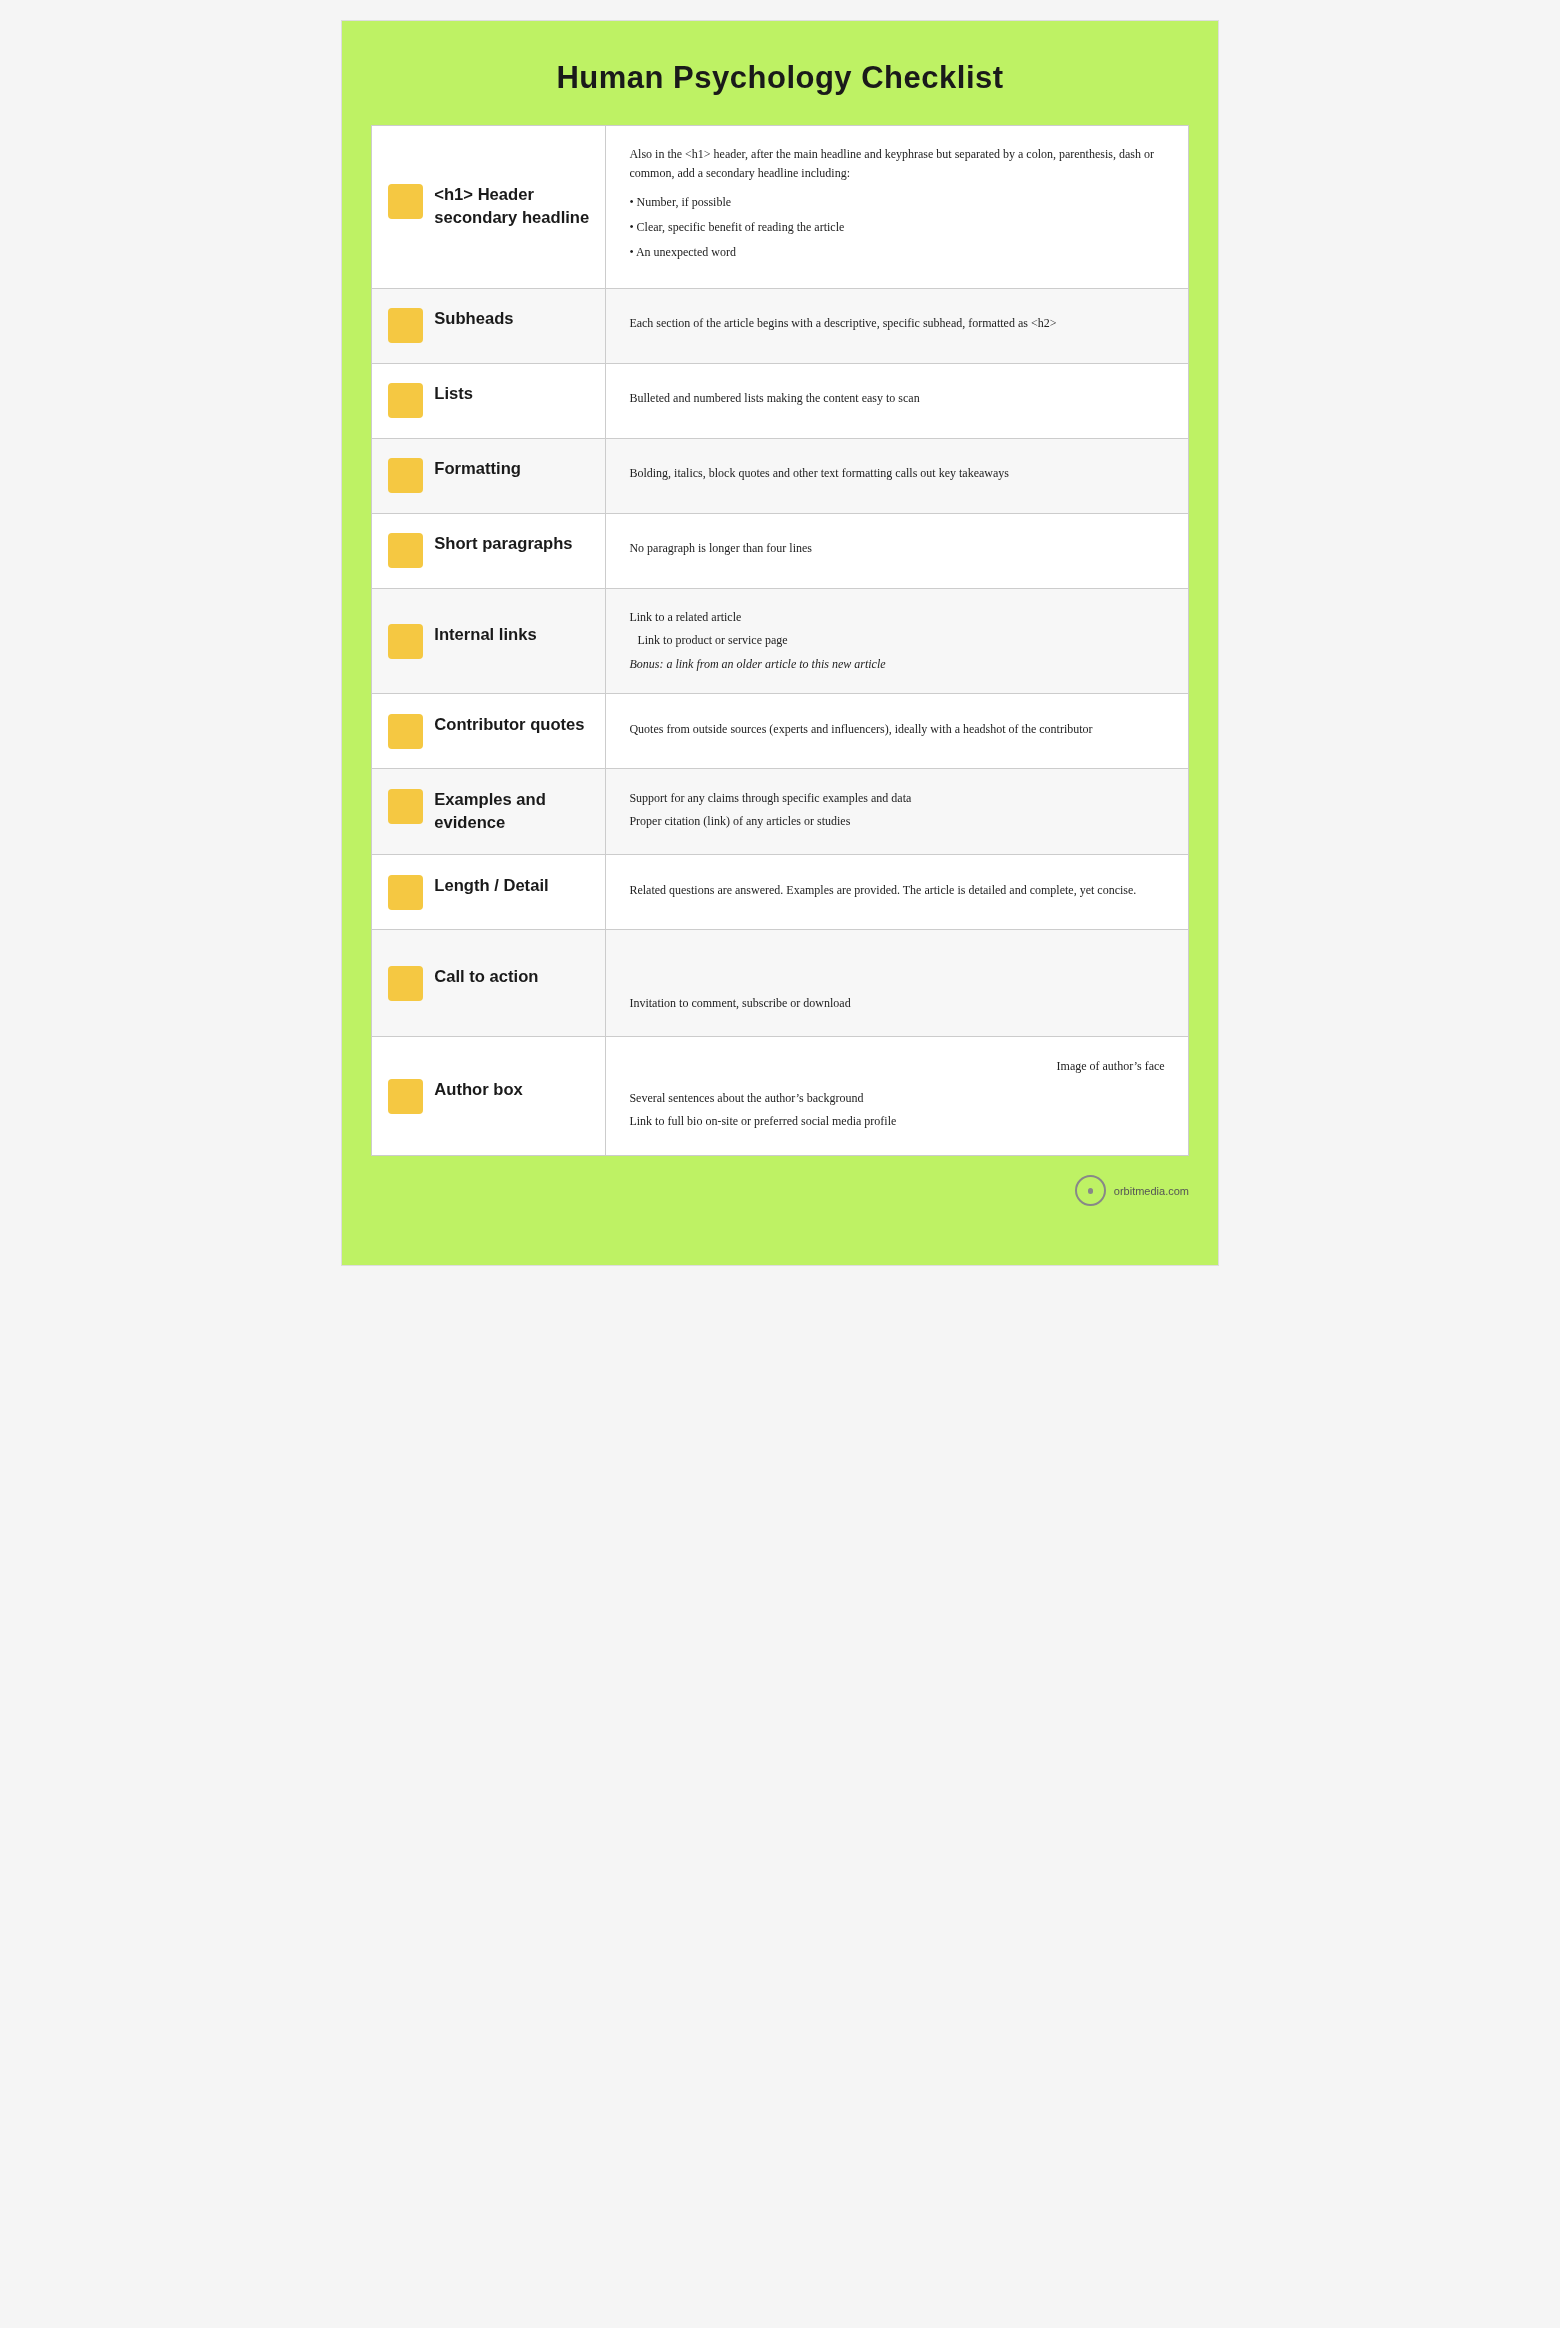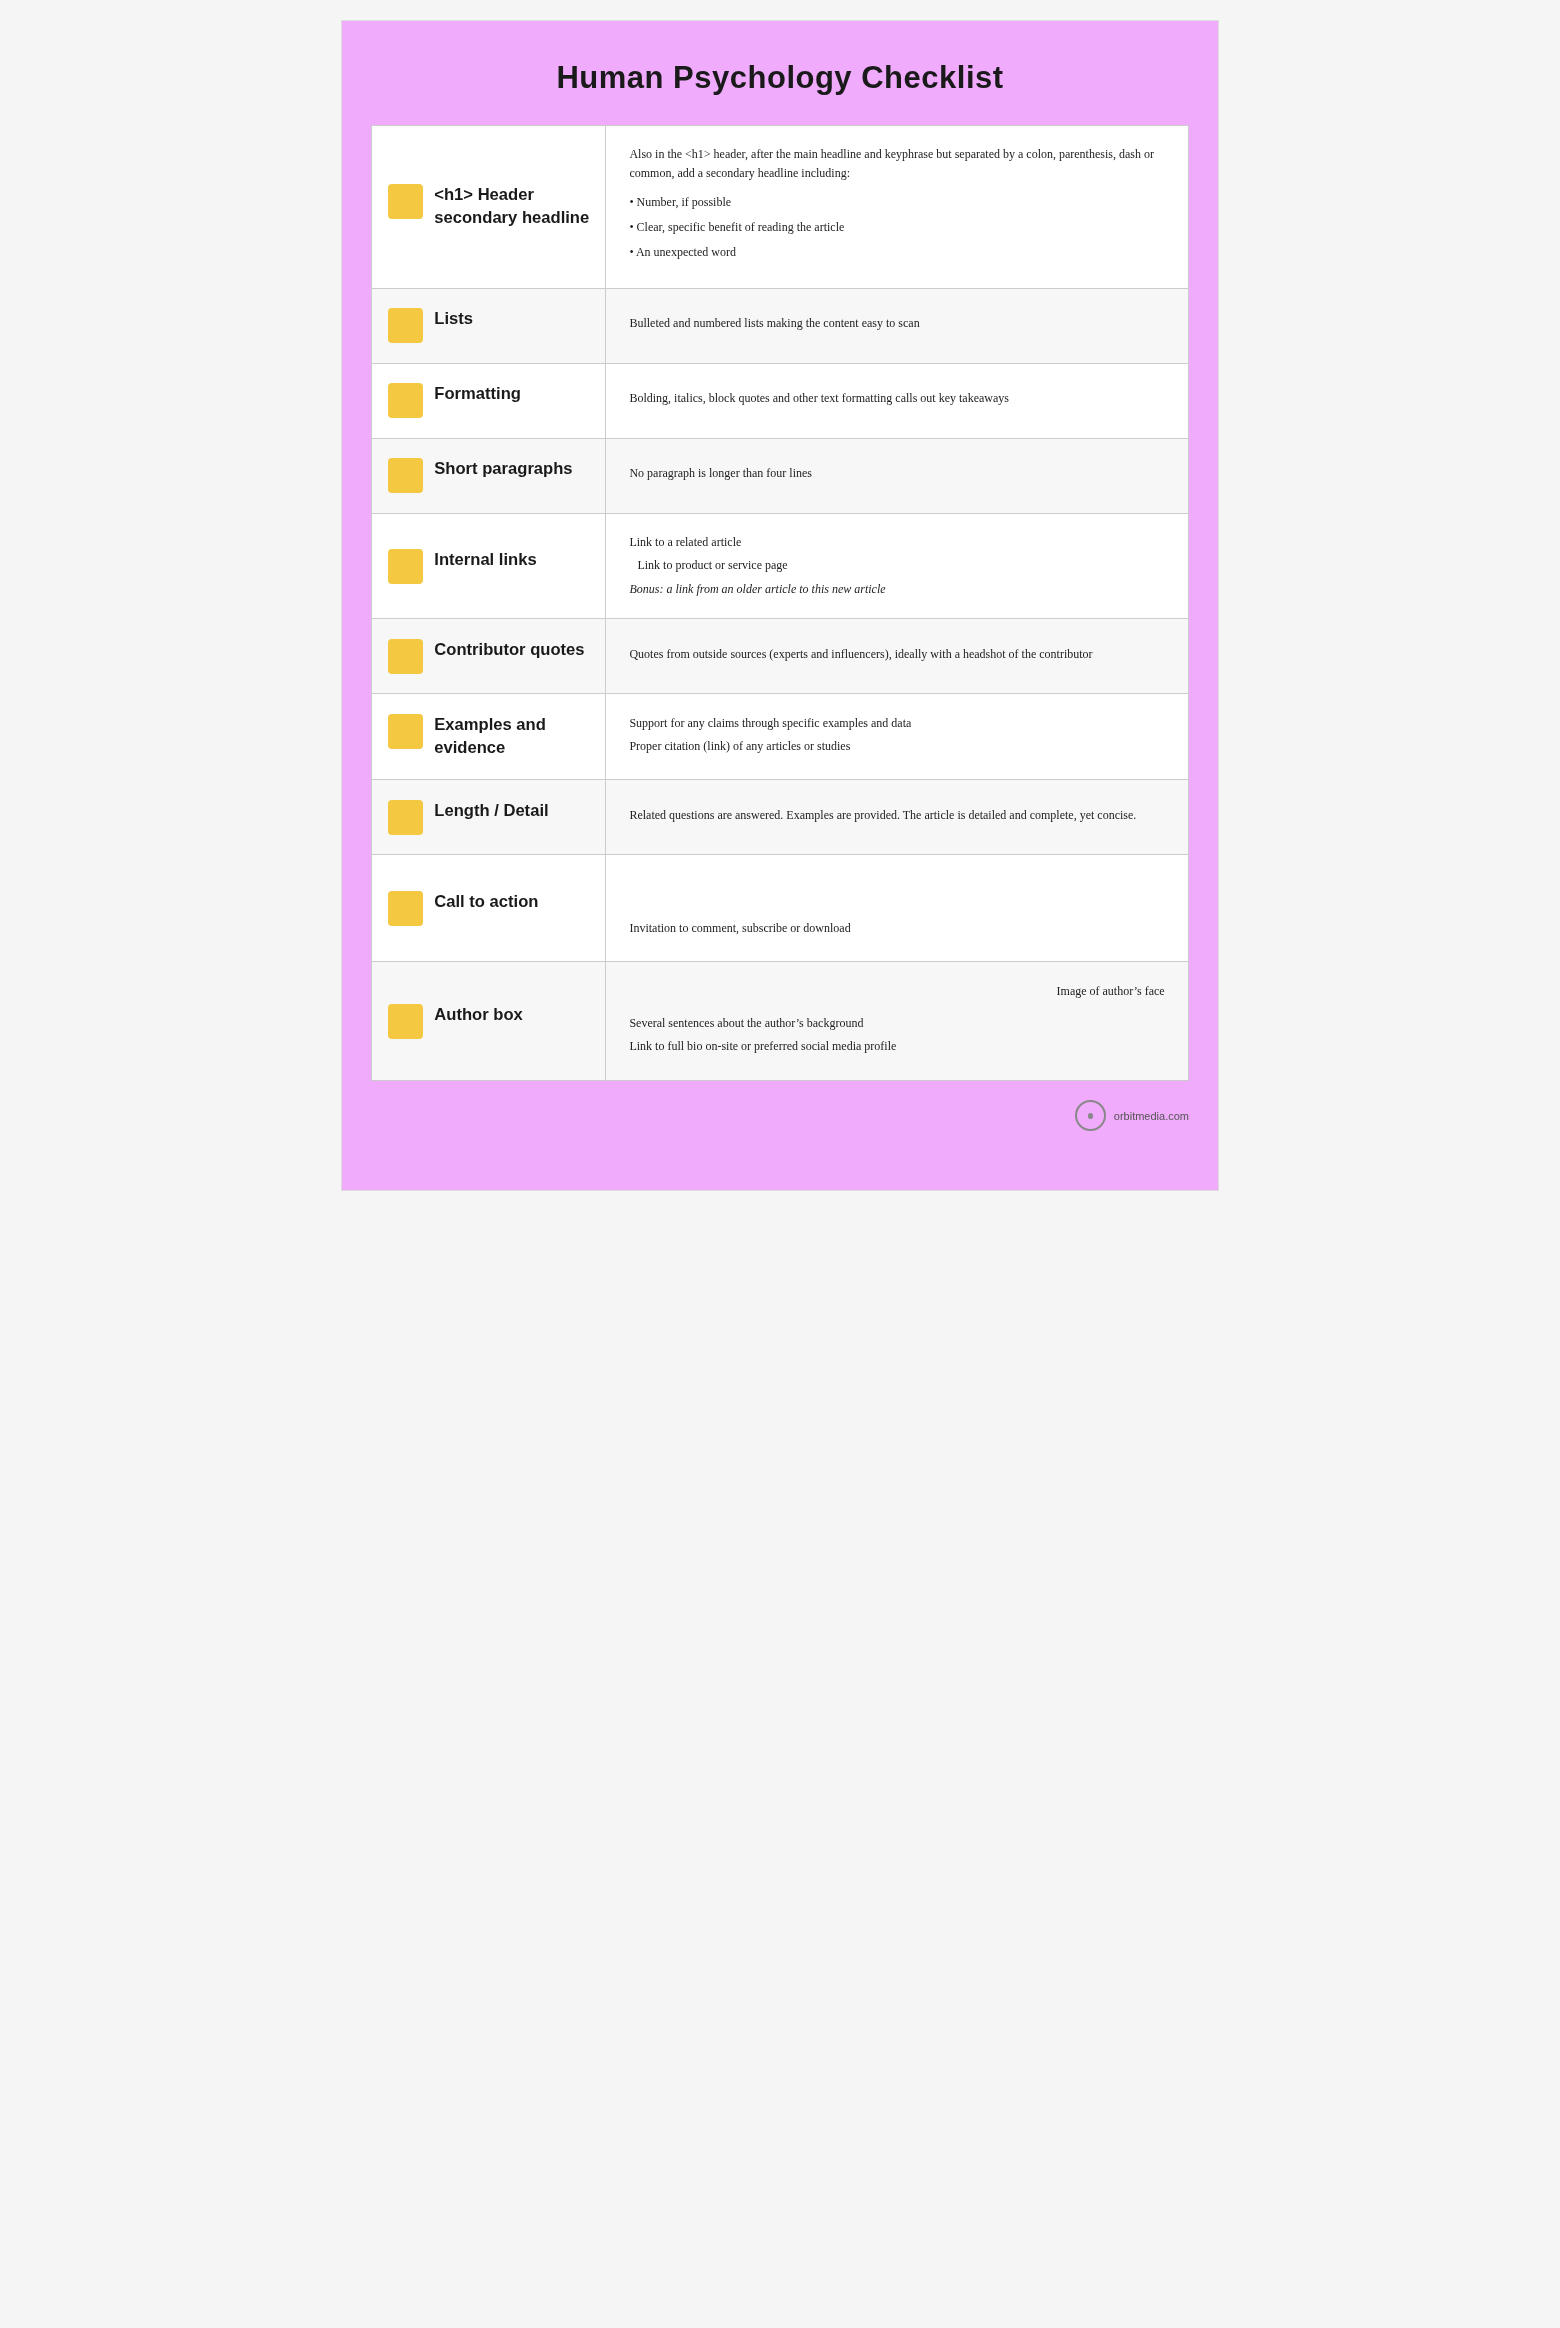"Human Psychology Checklist" .page-container { background: #f0abfc -> #bef264 }
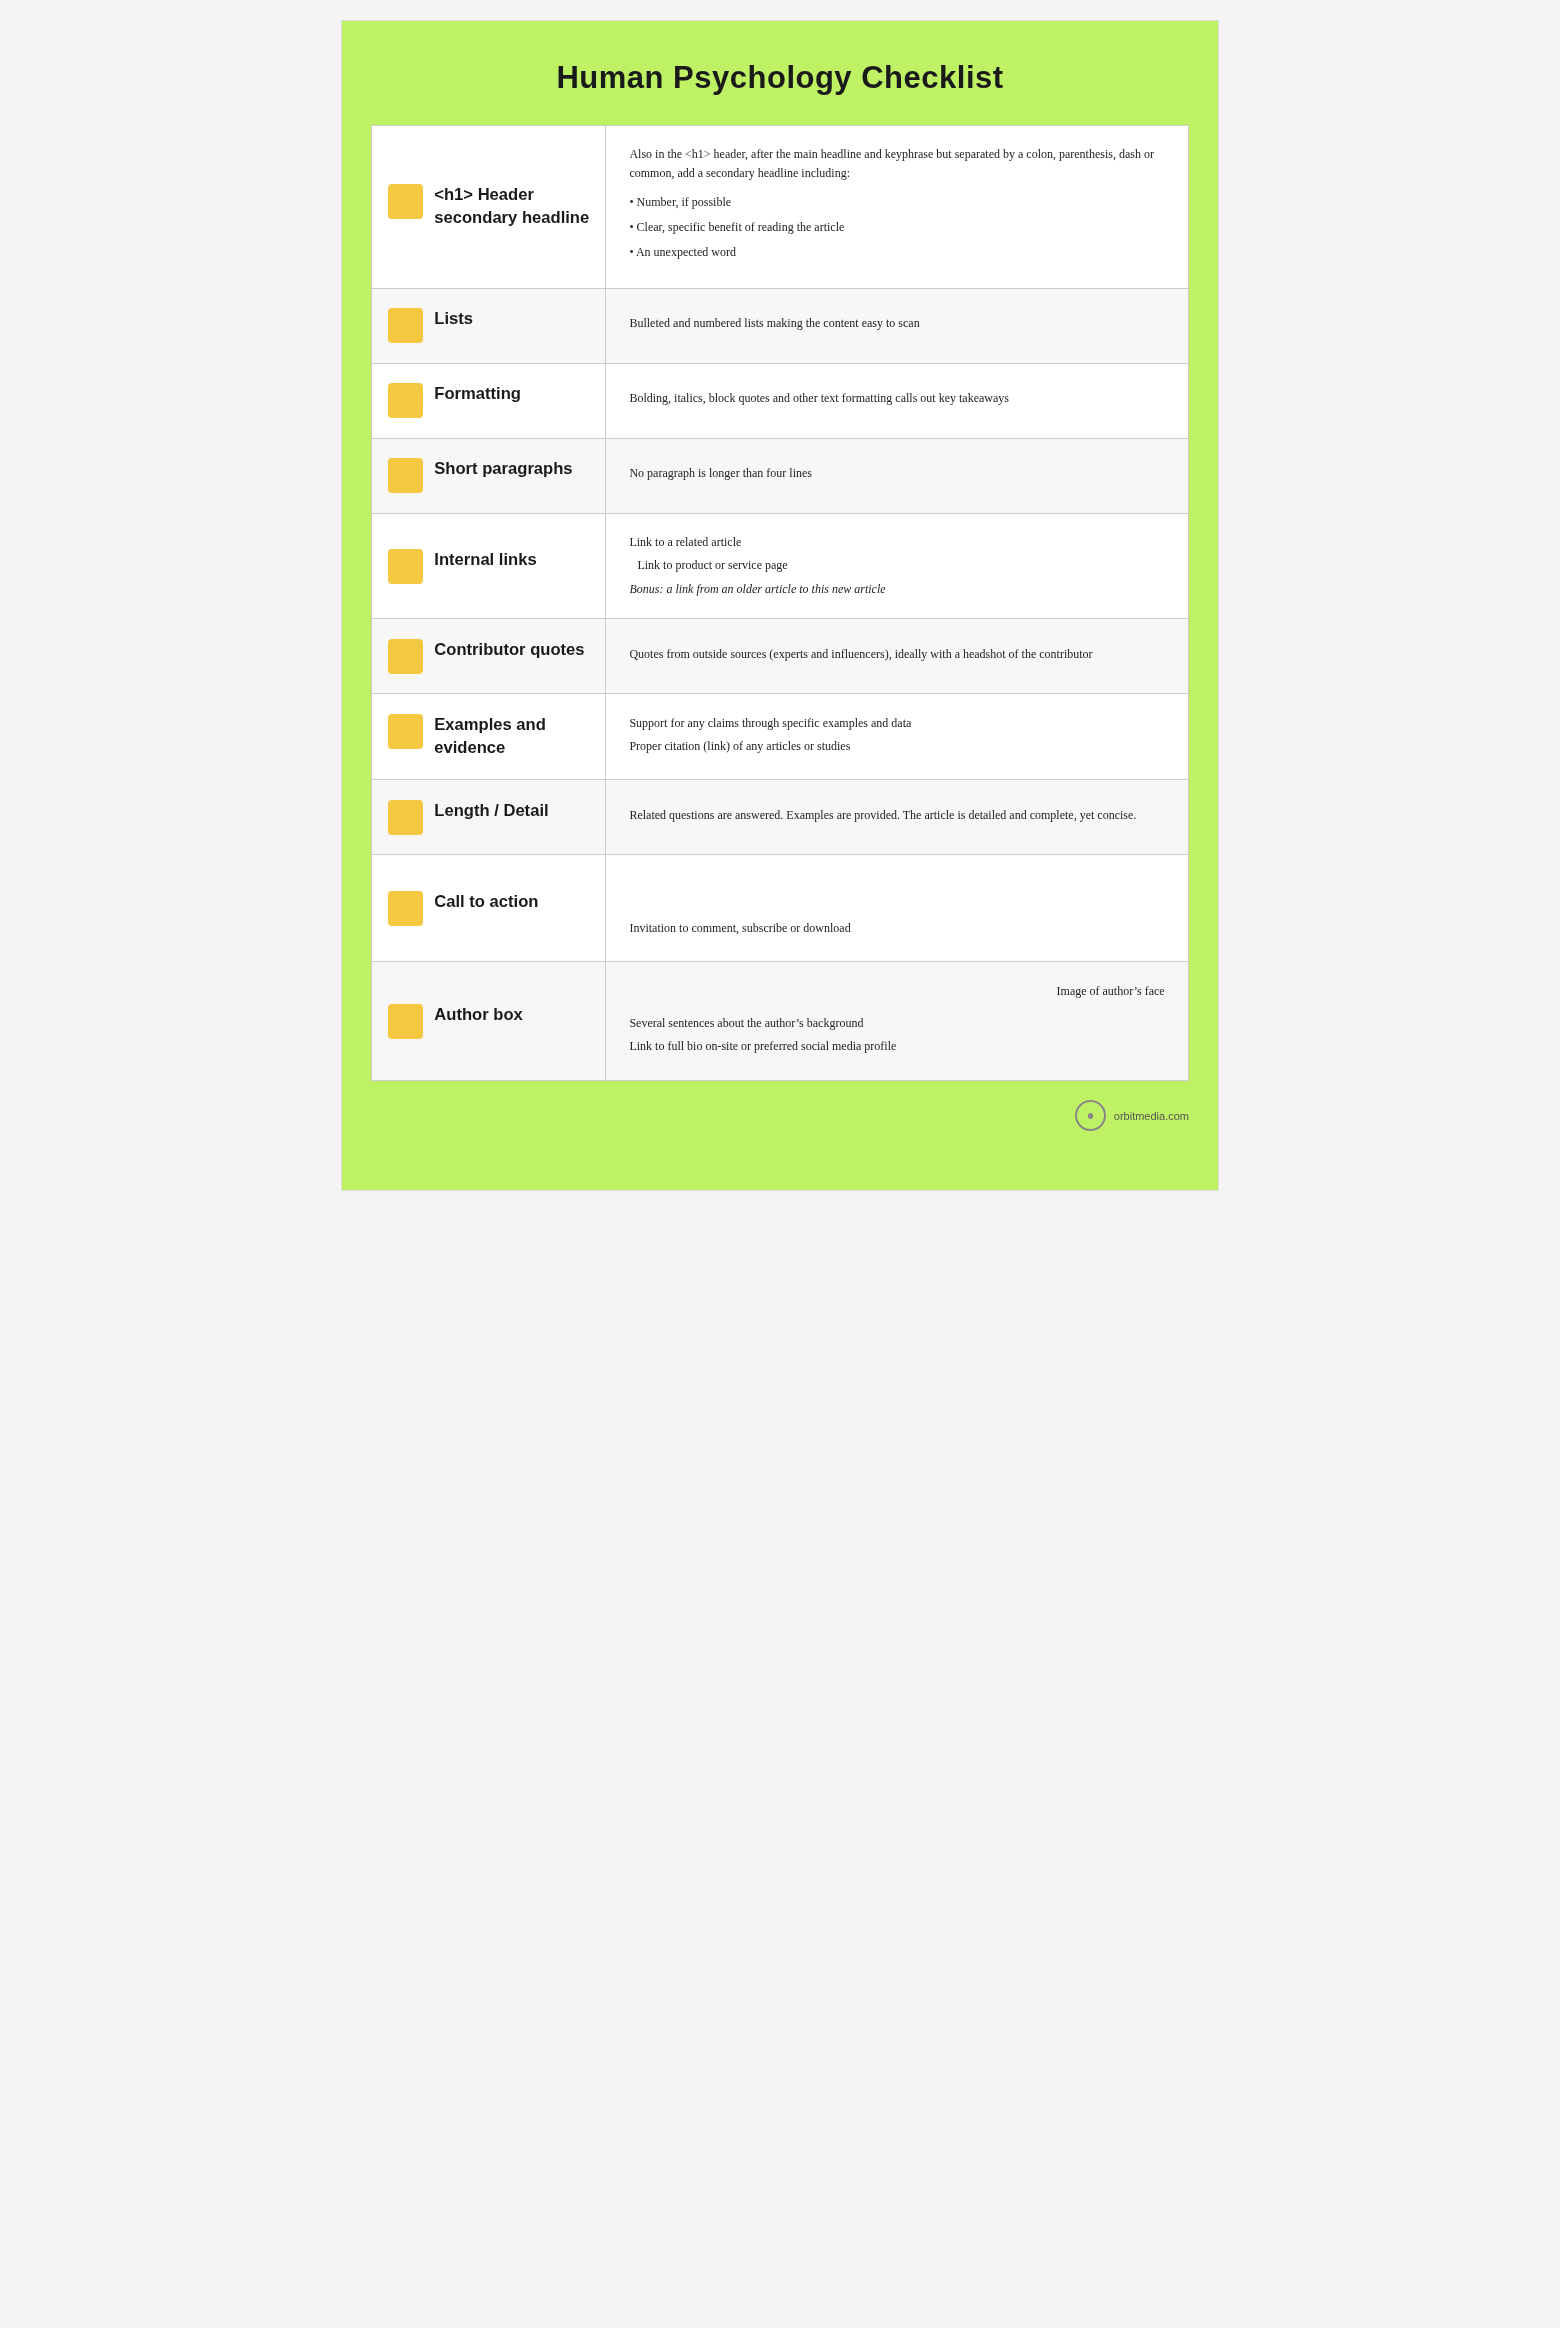"Subheads" tr.checklist-row { html: none -> <tr> <td> <div> <span></span> <span>Subheads</span> </div> </td> <td> <p>Each section of the article begins with a descriptive, specific subhead, formatted as &lt;h2&gt;</p> </td> </tr> }
